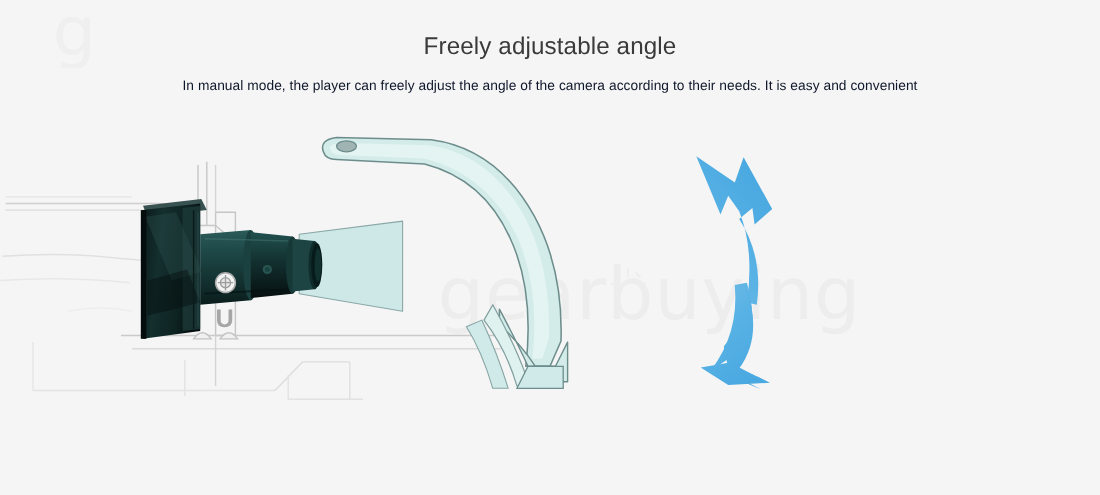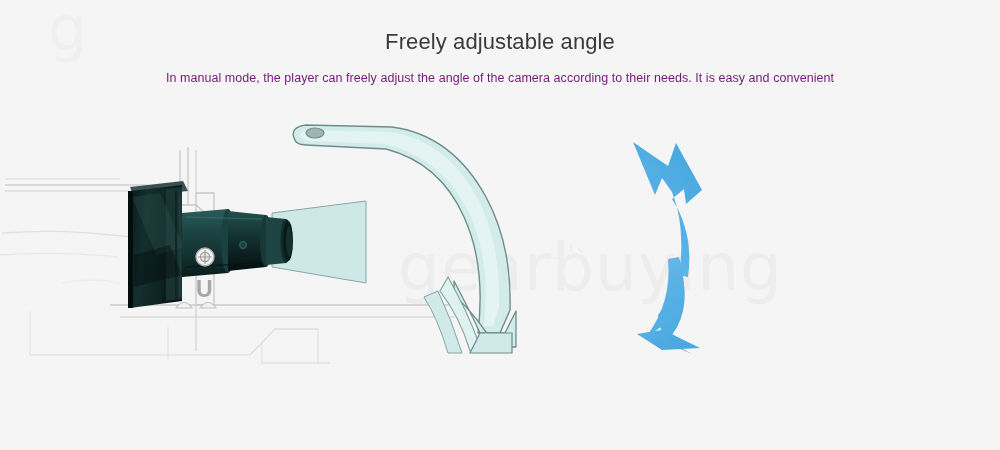"In manual mode, the player" .subhead { color: #701a75 -> #0f172a }
